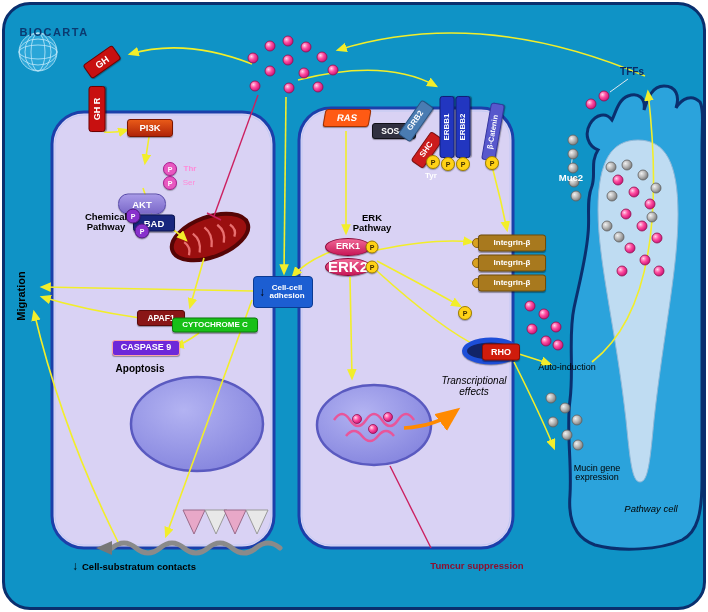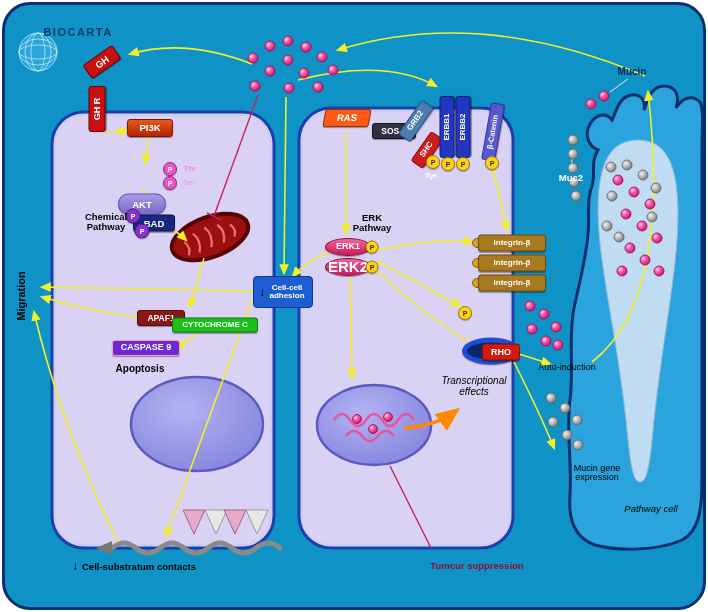"BIOCARTA" div.c { margin-left: 24px -> none }
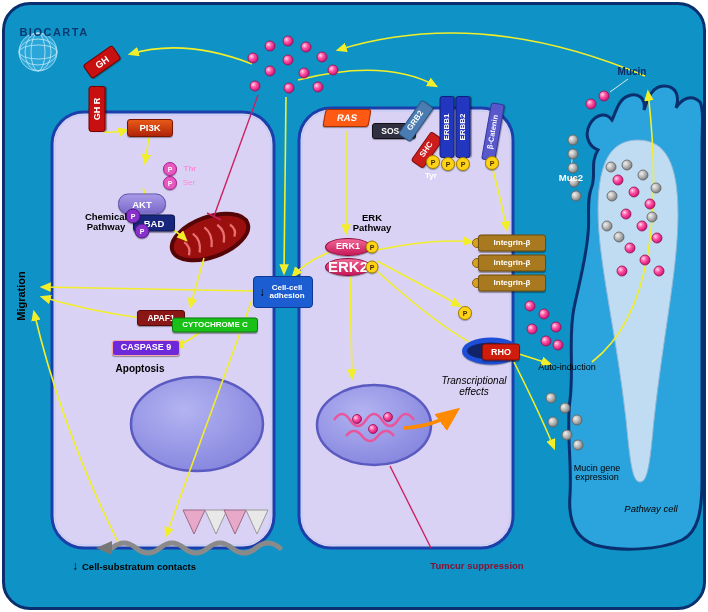"Mucin" div.c { text: Mucin -> TFFs }
